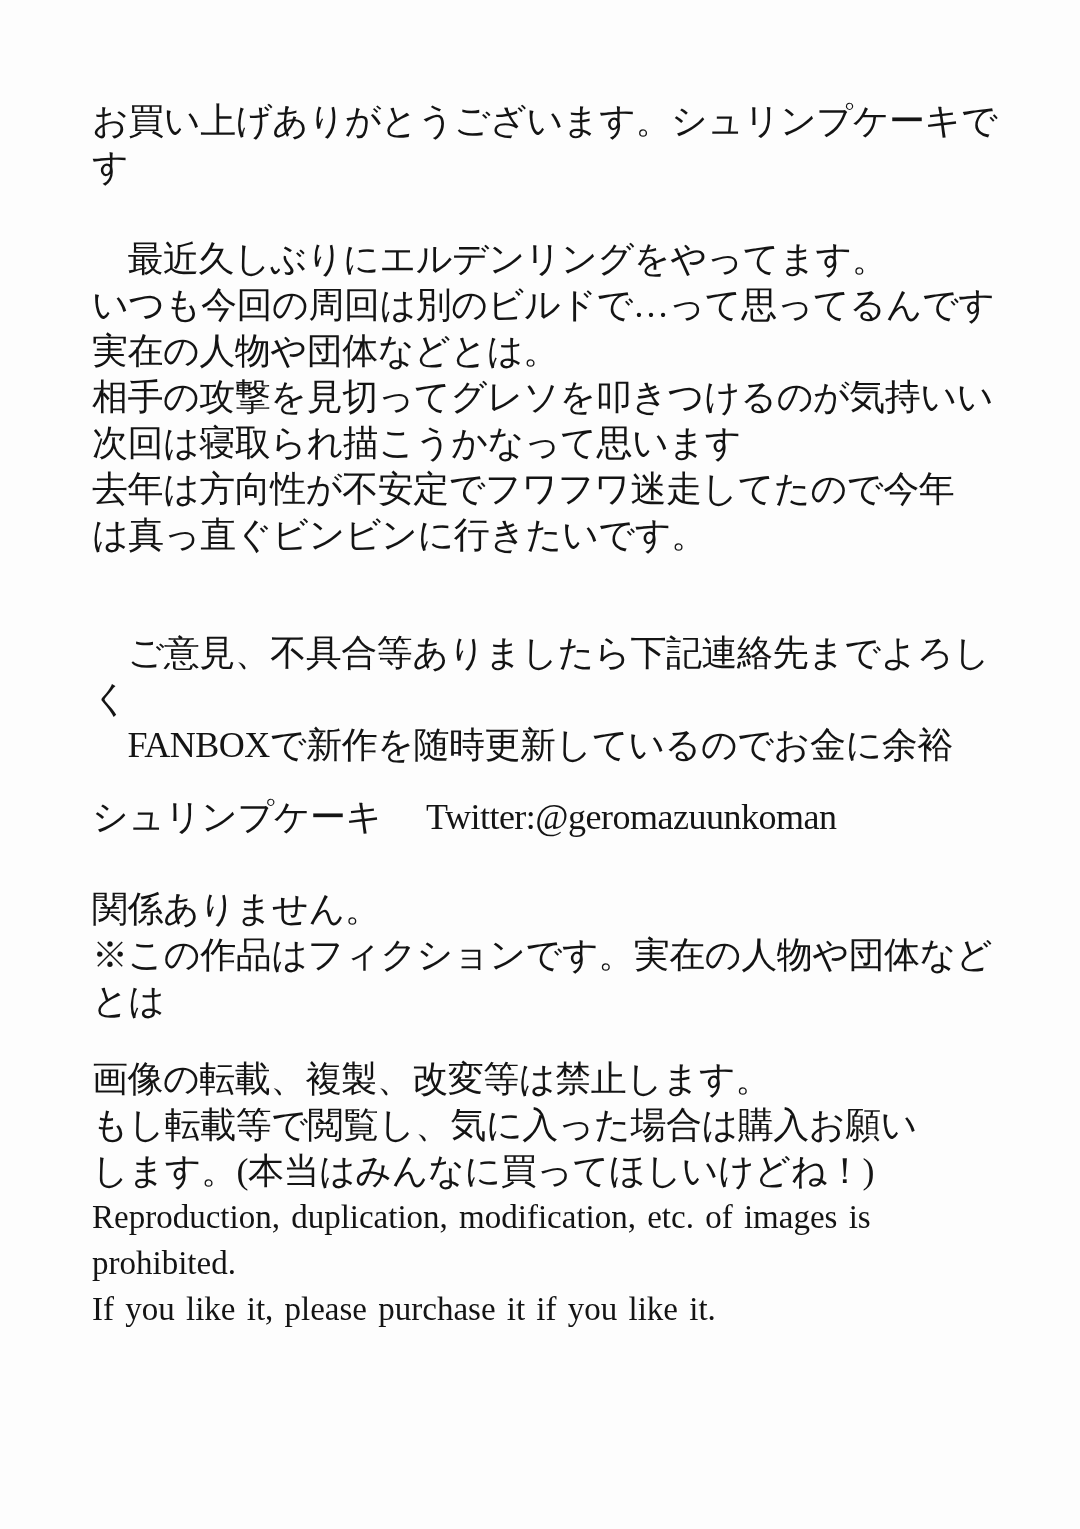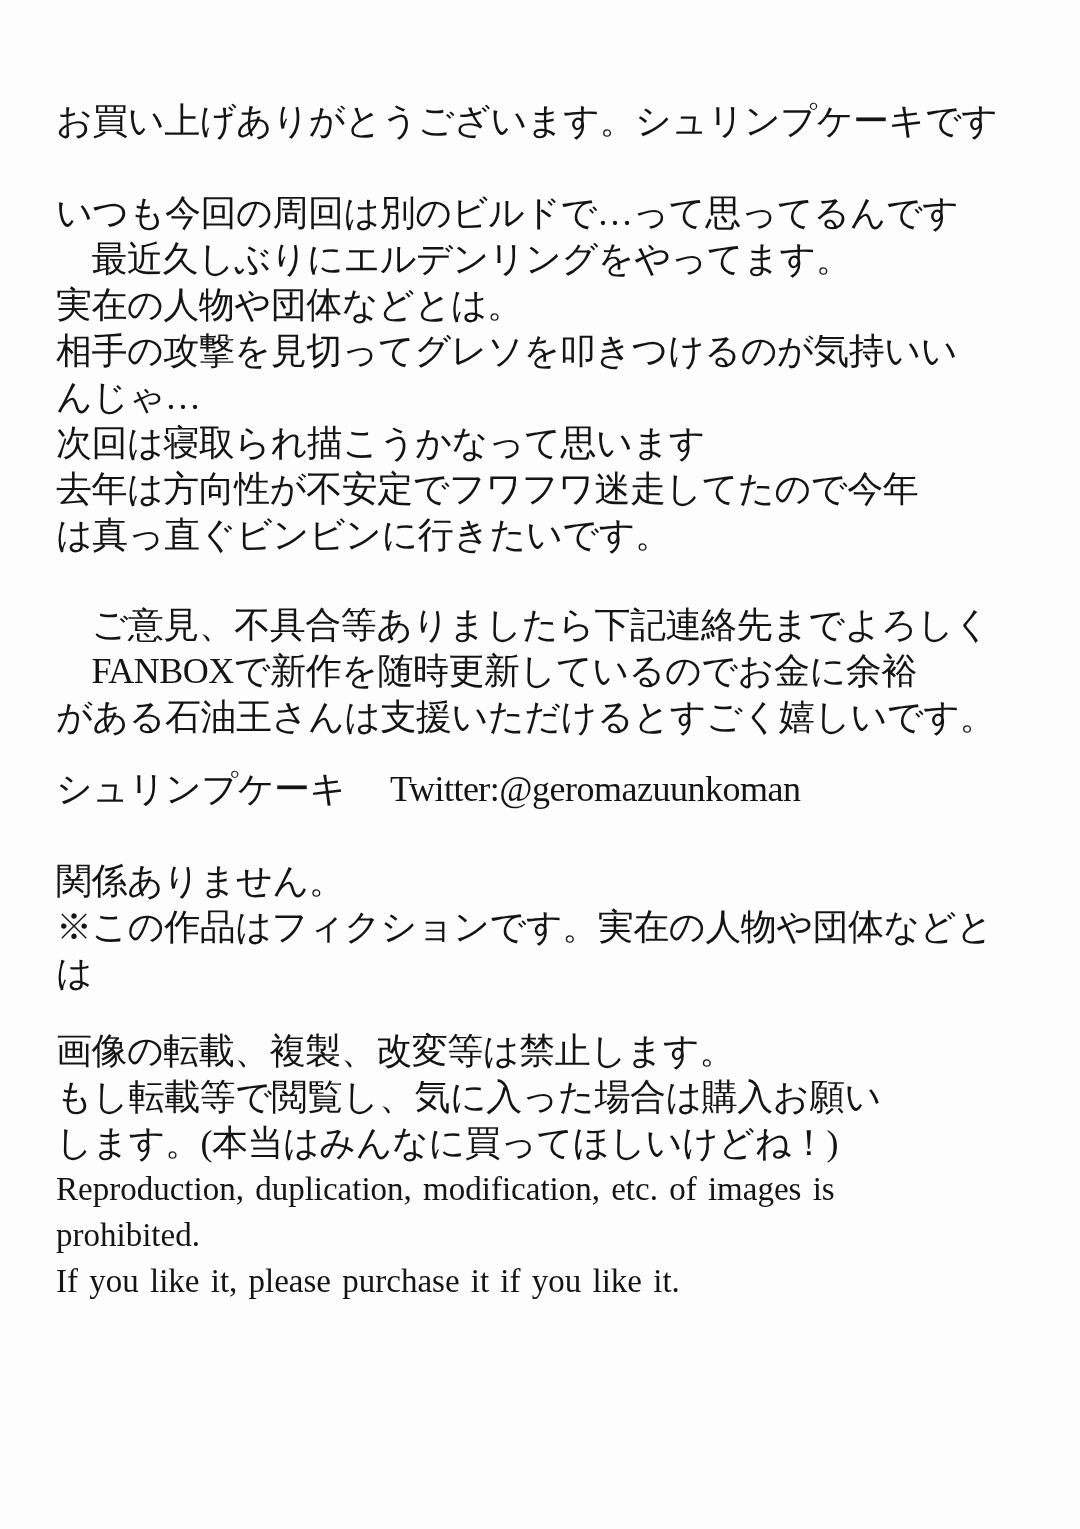"お買い上げありがとうございます。シュリンプケーキです" .page { padding: 98px 70px 0 56px -> 98px 70px 0 92px }
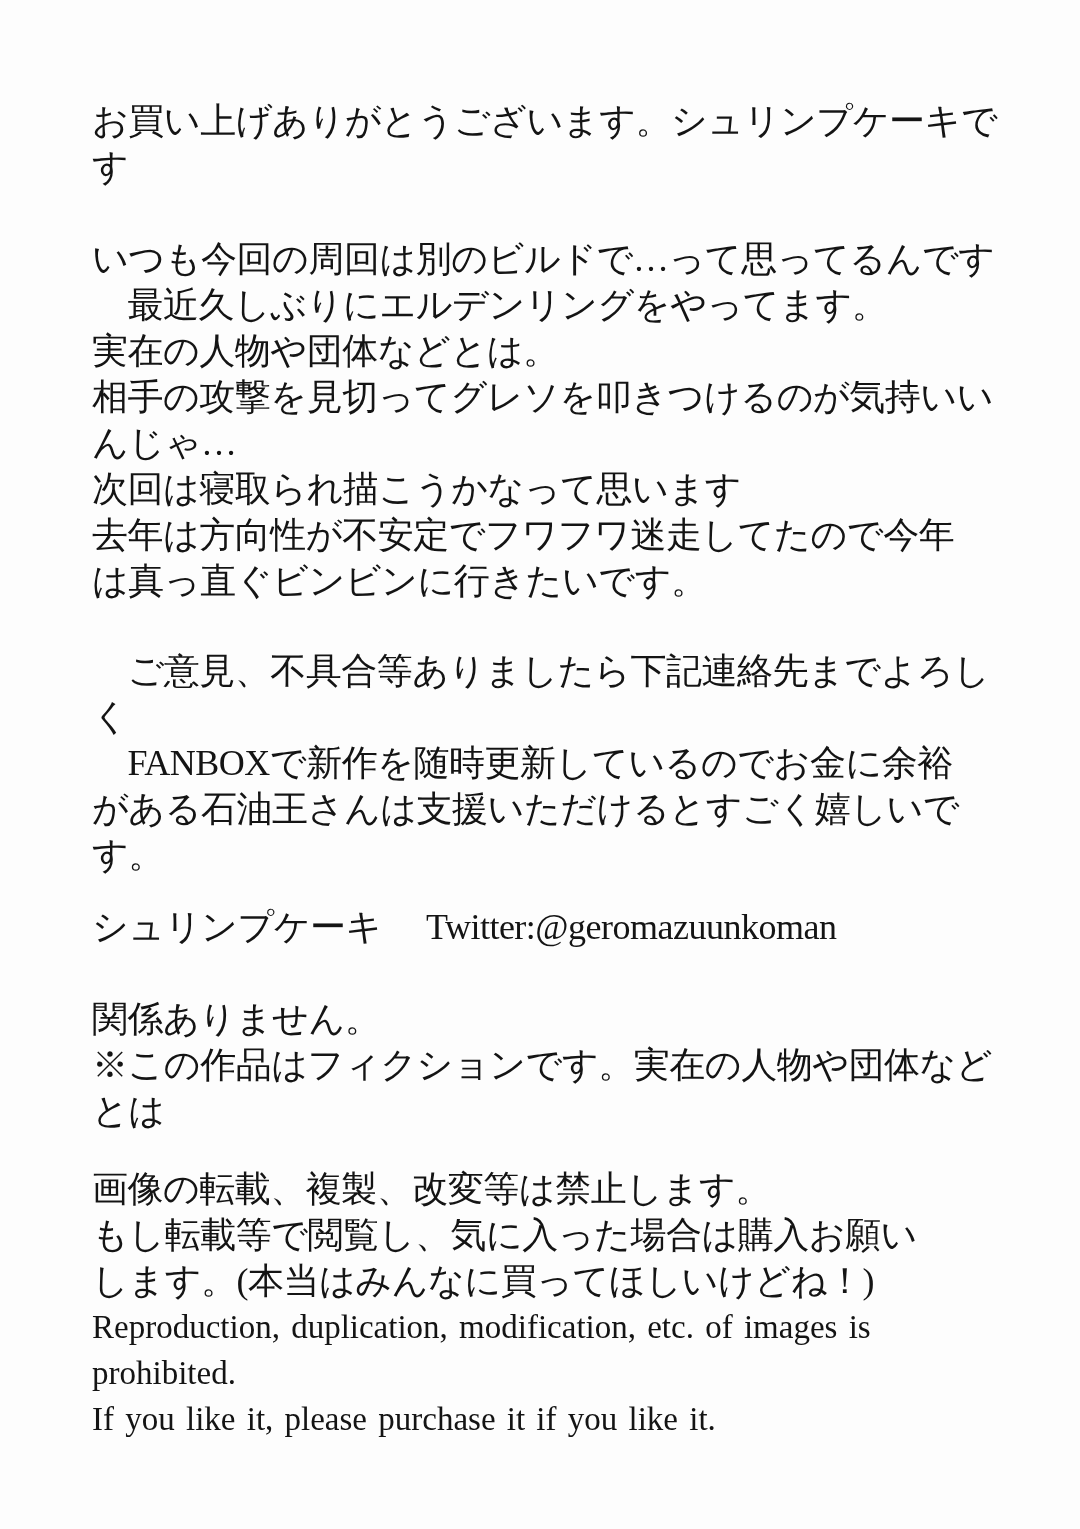"いつも今回の周回は別のビルドで…って思ってるんです" div.line { order: before "最近久しぶりにエルデンリングをやってます。" -> after "最近久しぶりにエルデンリングをやってます。" }
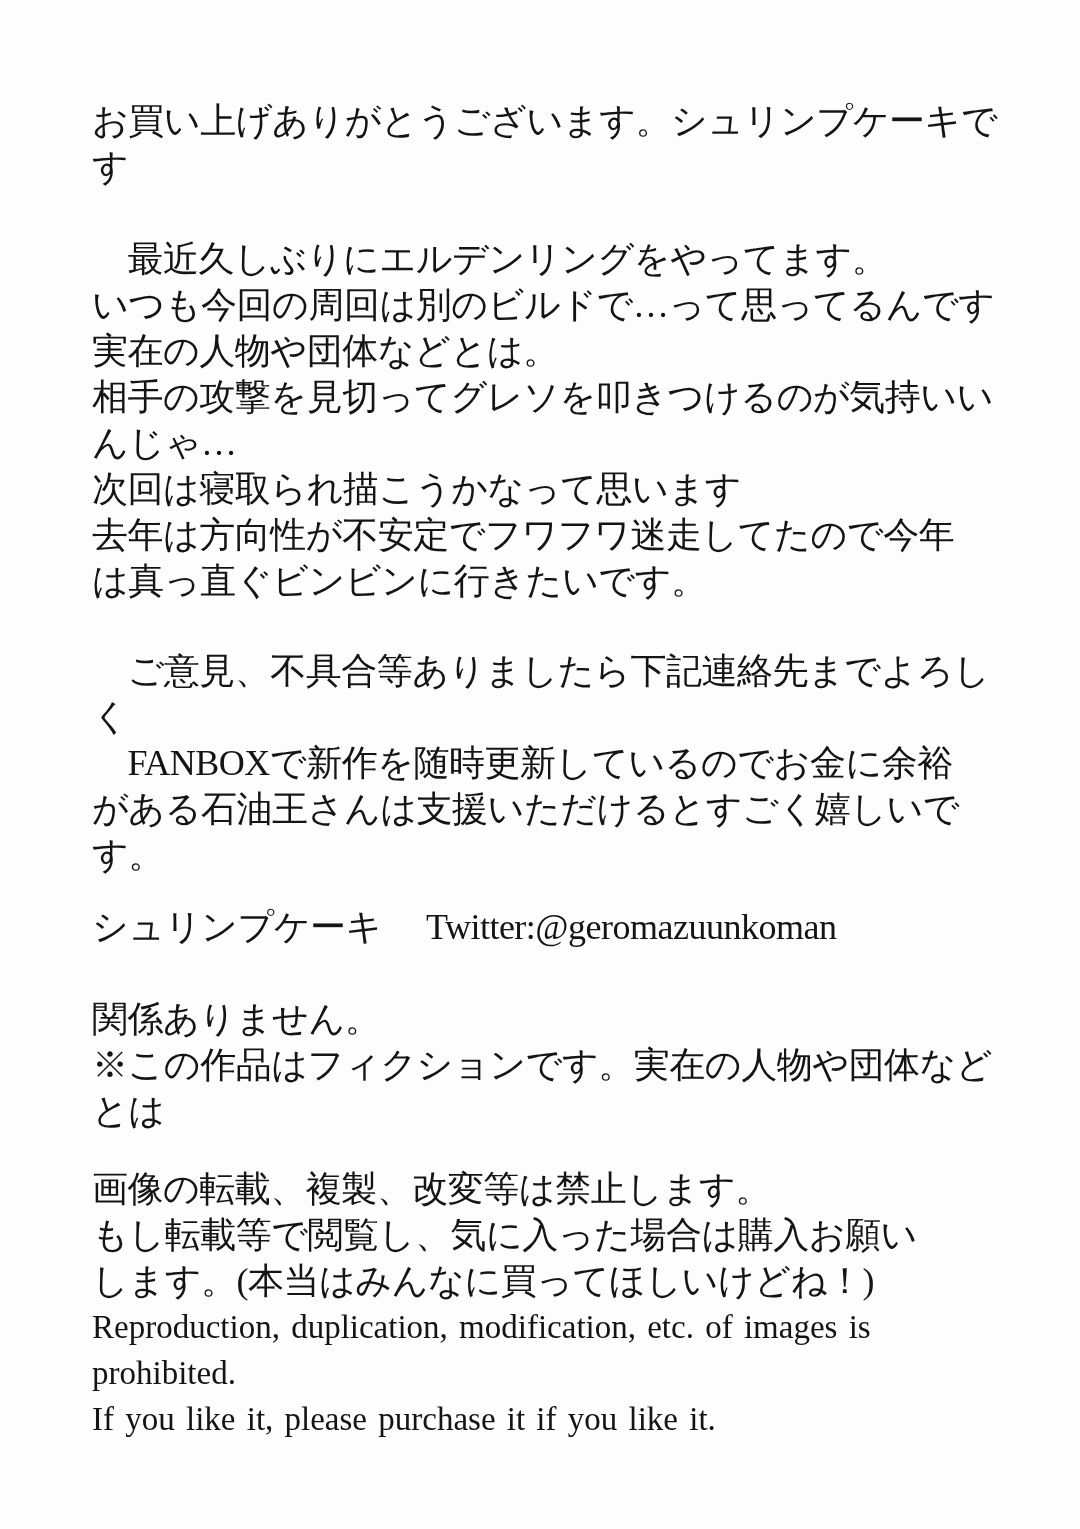"んじゃ…" div.line { html: <div>んじゃ…</div> -> none }
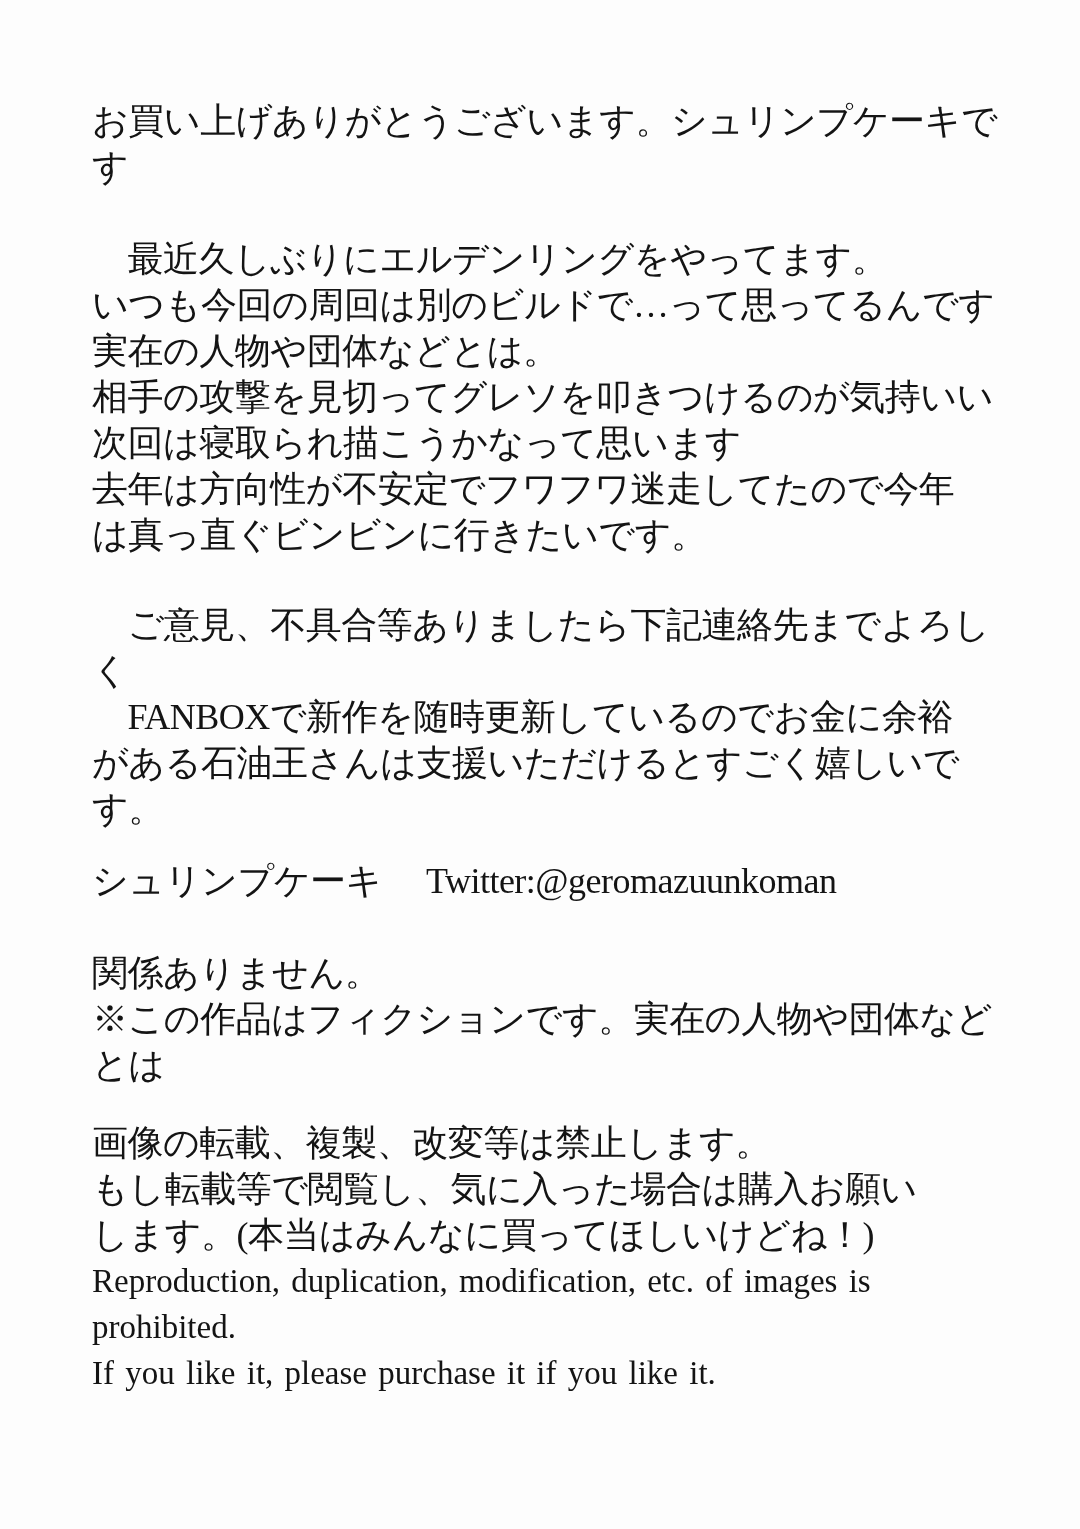"ご意見、不具合等ありましたら下記連絡先までよろしく" div.para { margin-top: 44px -> 72px }
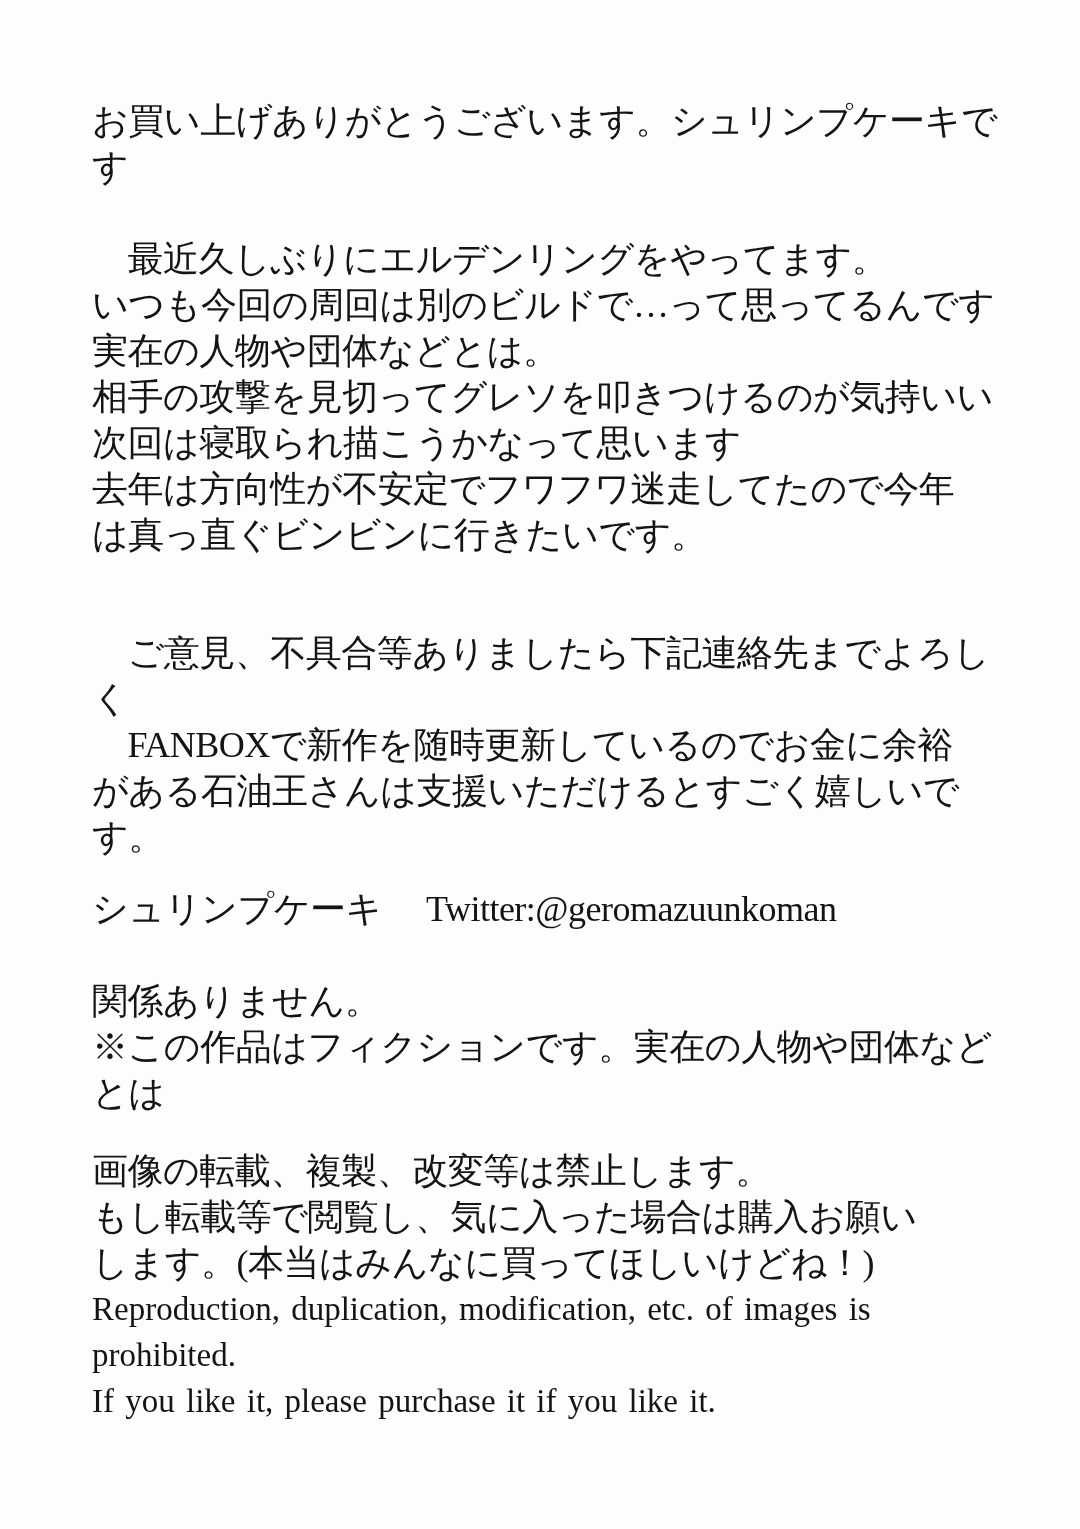"がある石油王さんは支援いただけるとすごく嬉しいです。" div.line { html: <div>がある石油王さんは支援いただけるとすごく嬉しいです。</div> -> none }
